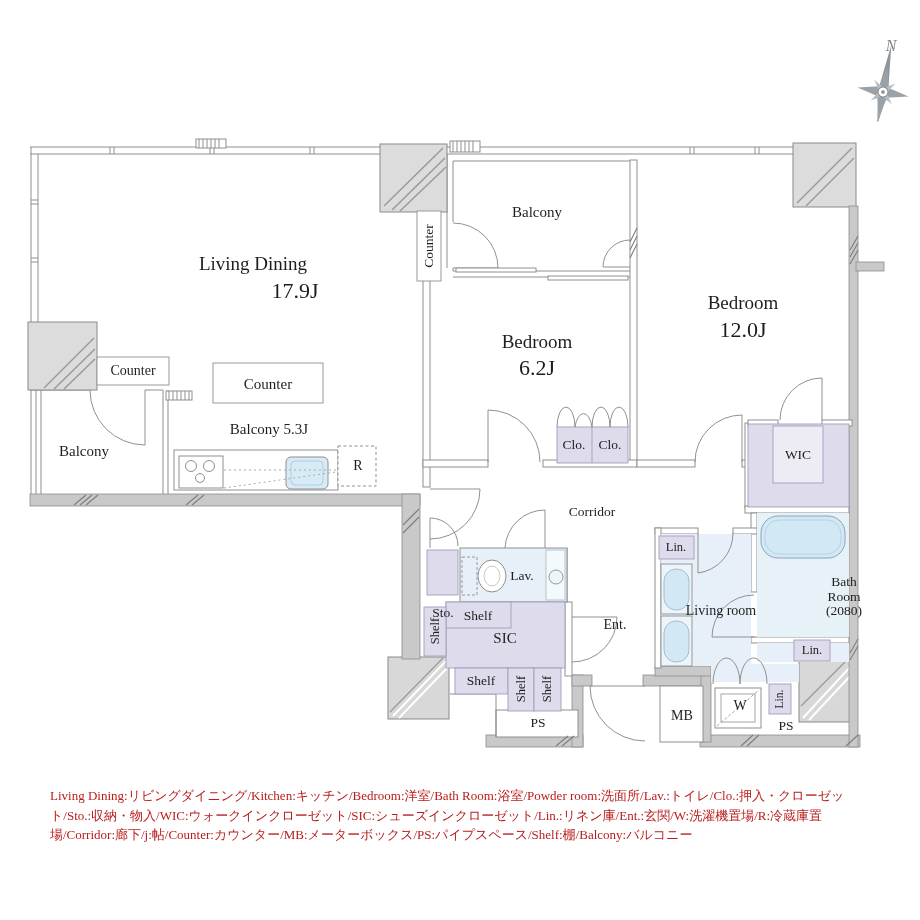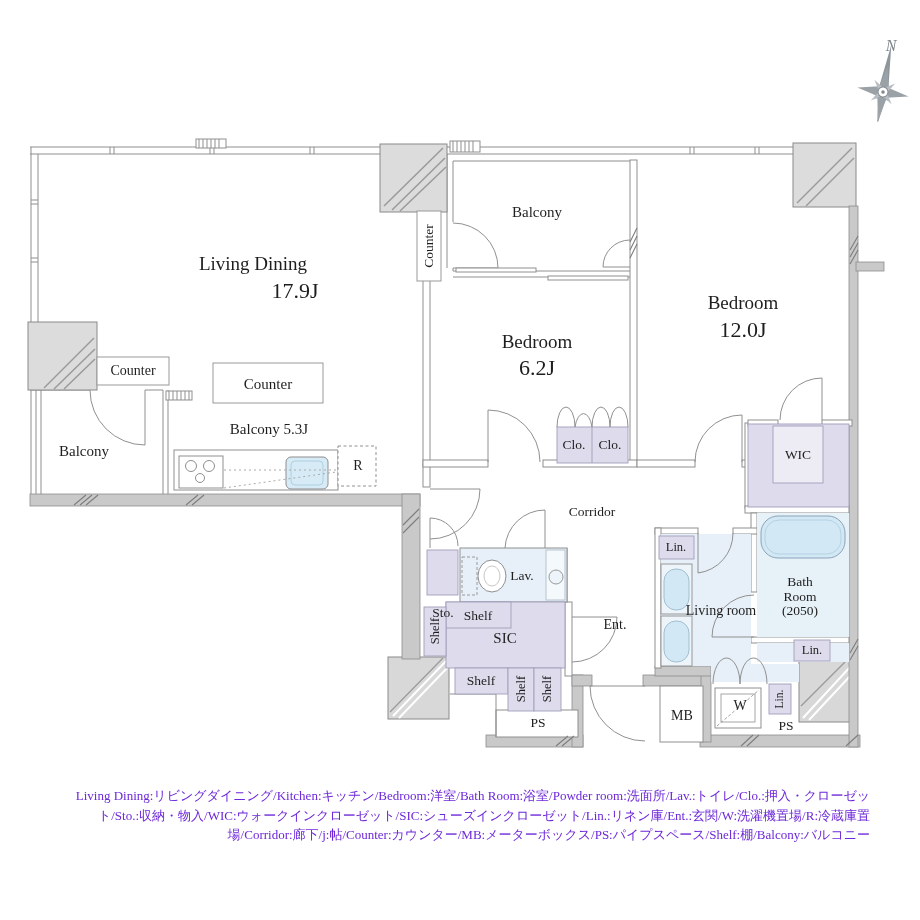"Bath" .stack { margin-left: none -> 44px }
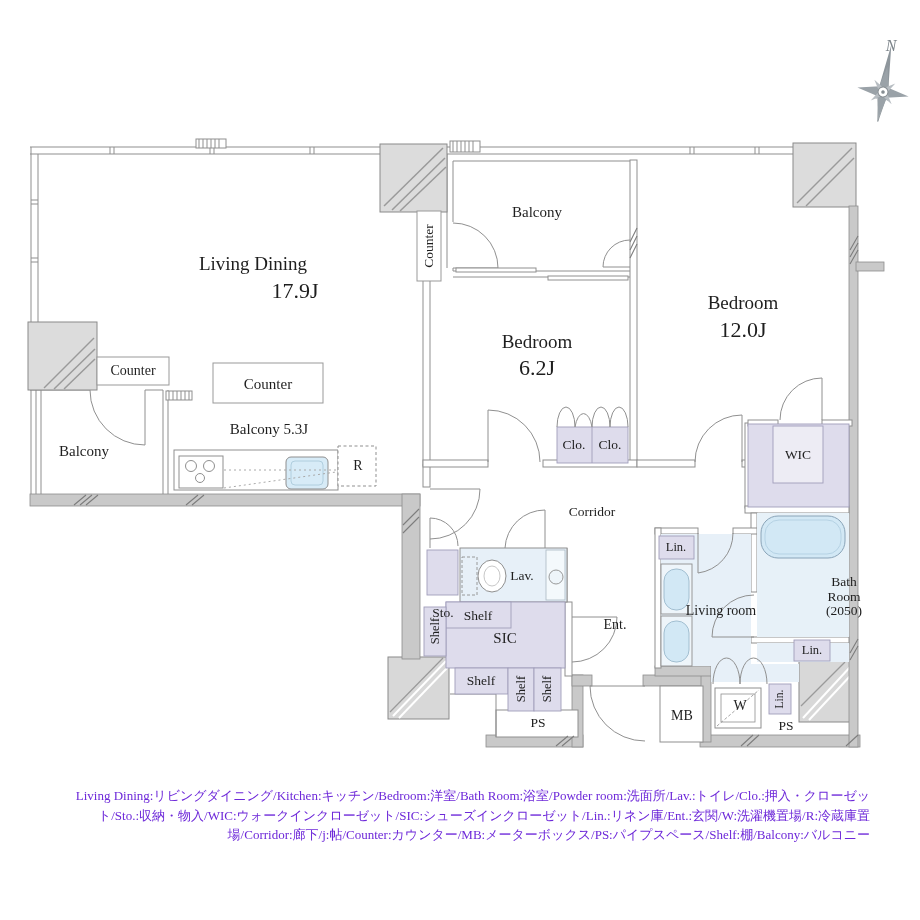"(2050)" span { text: 2050 -> 2080 }
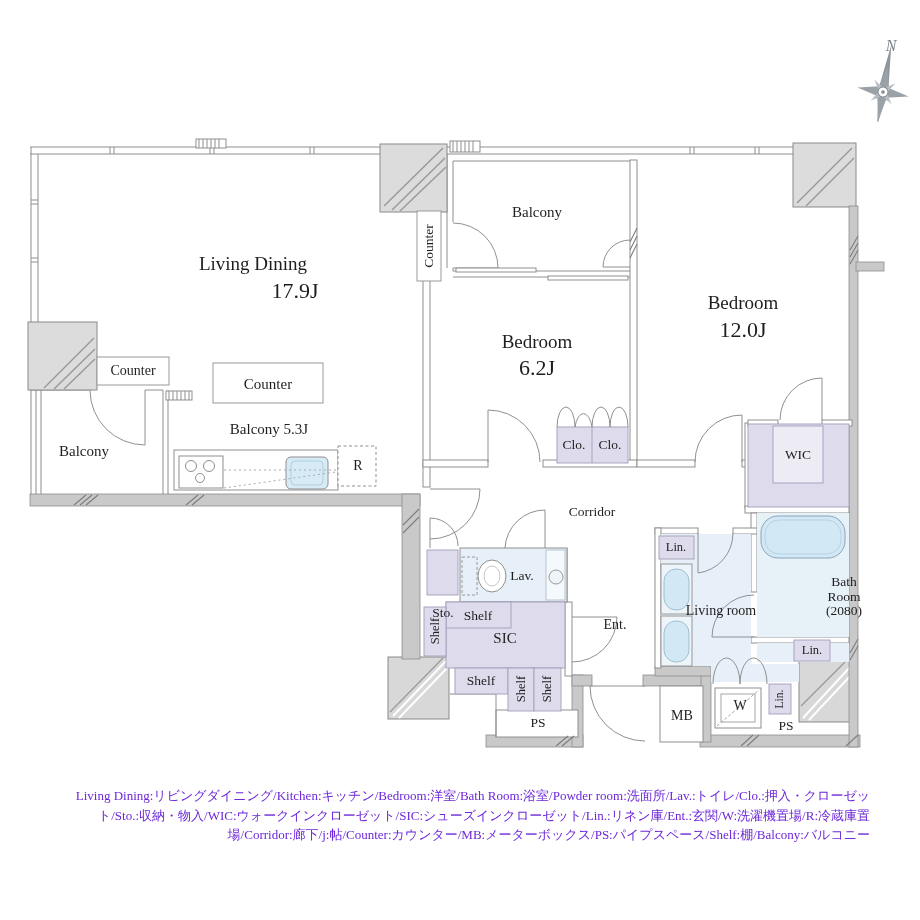"Living" #legend { color: #6d28d9 -> #b91c1c; text-align: right -> left }
